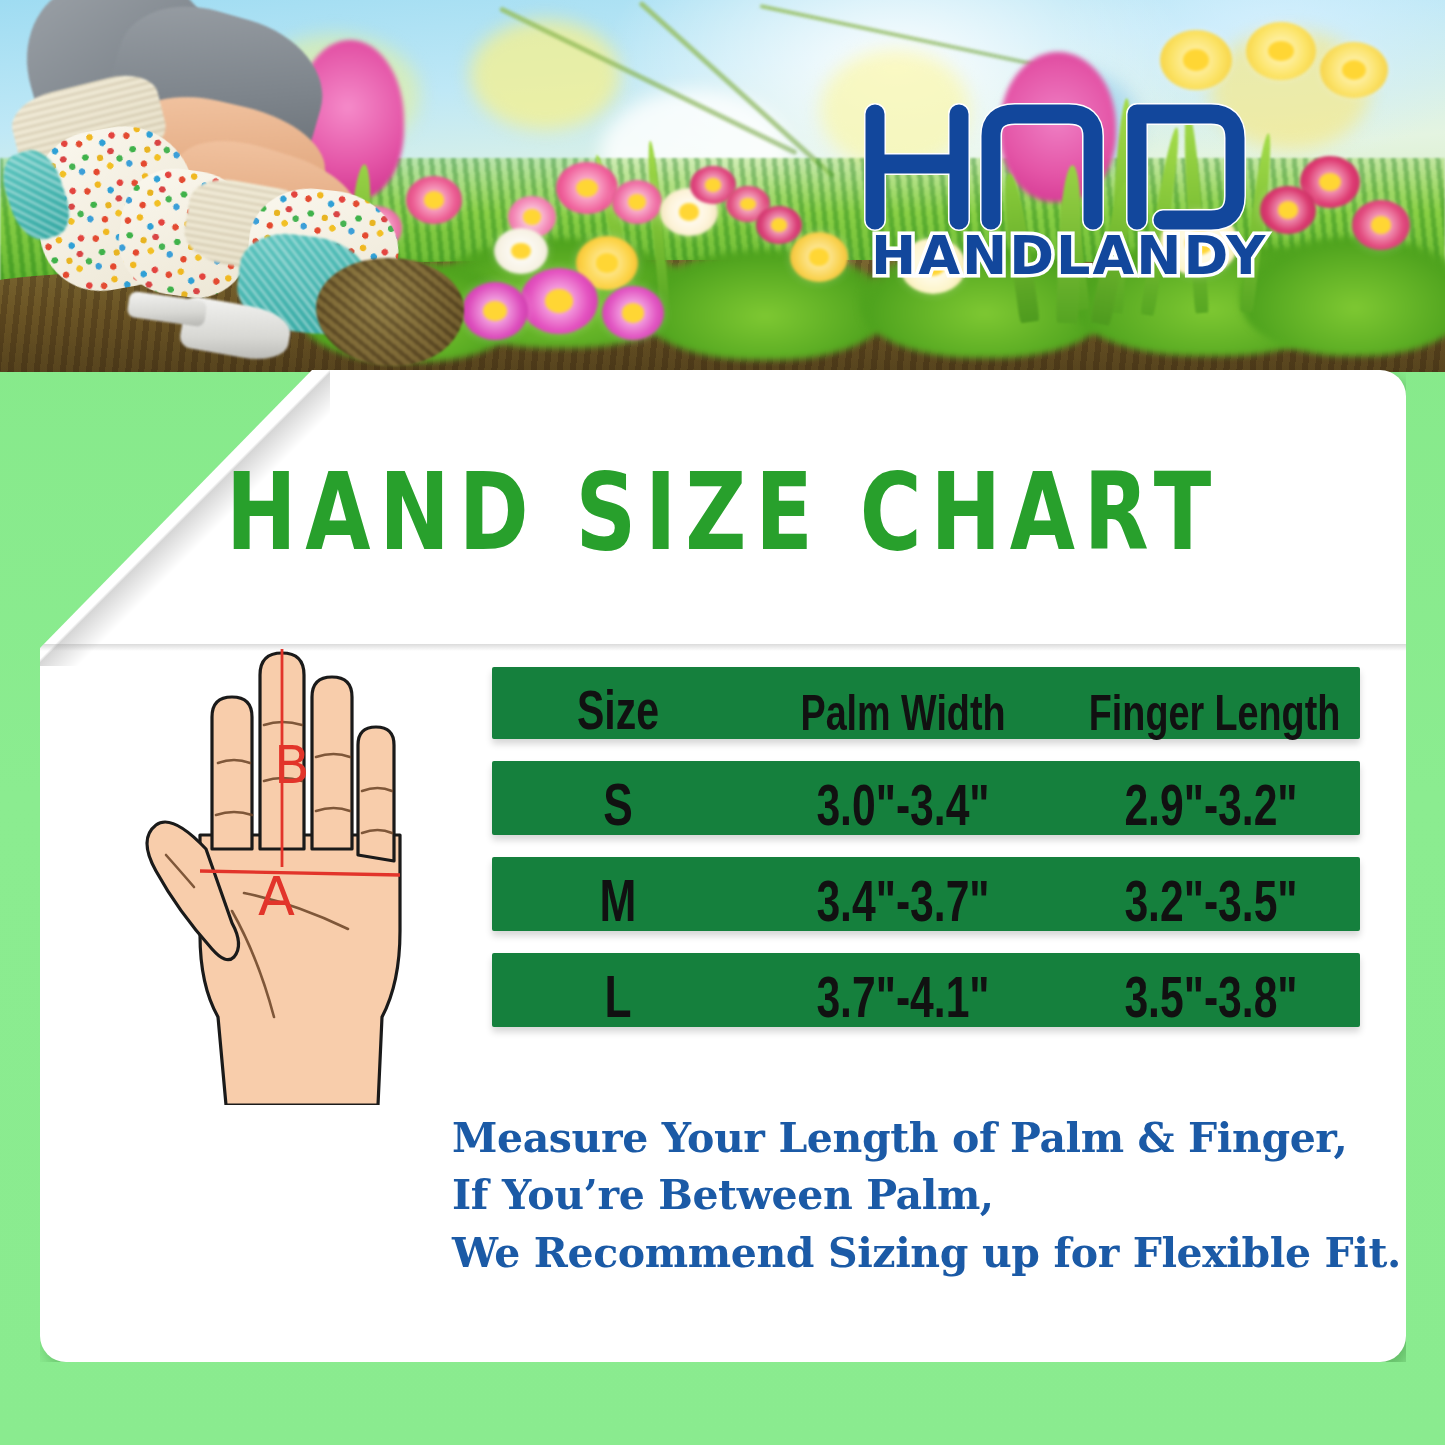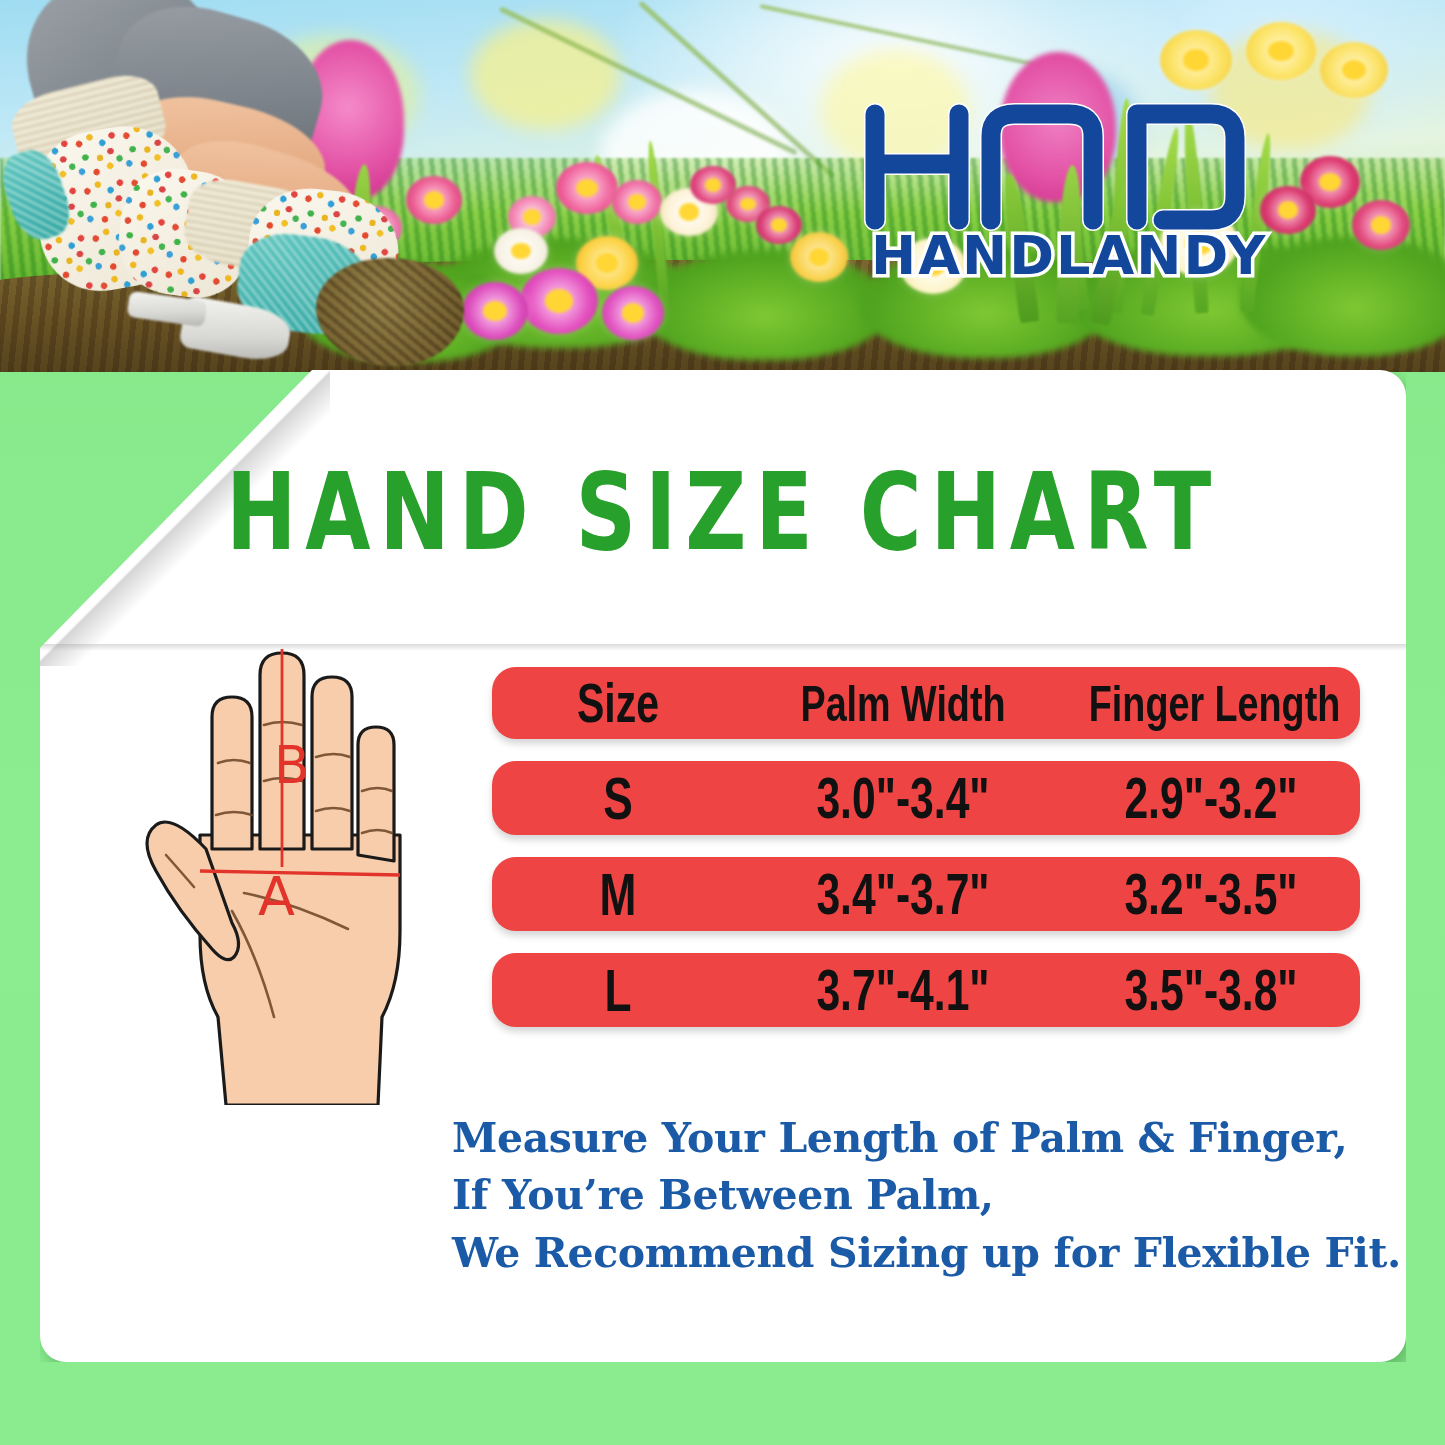"Size" .trow { align-items: center -> flex-end; background: #ef4444 -> #15803d; border-radius: 24px -> 2px }
